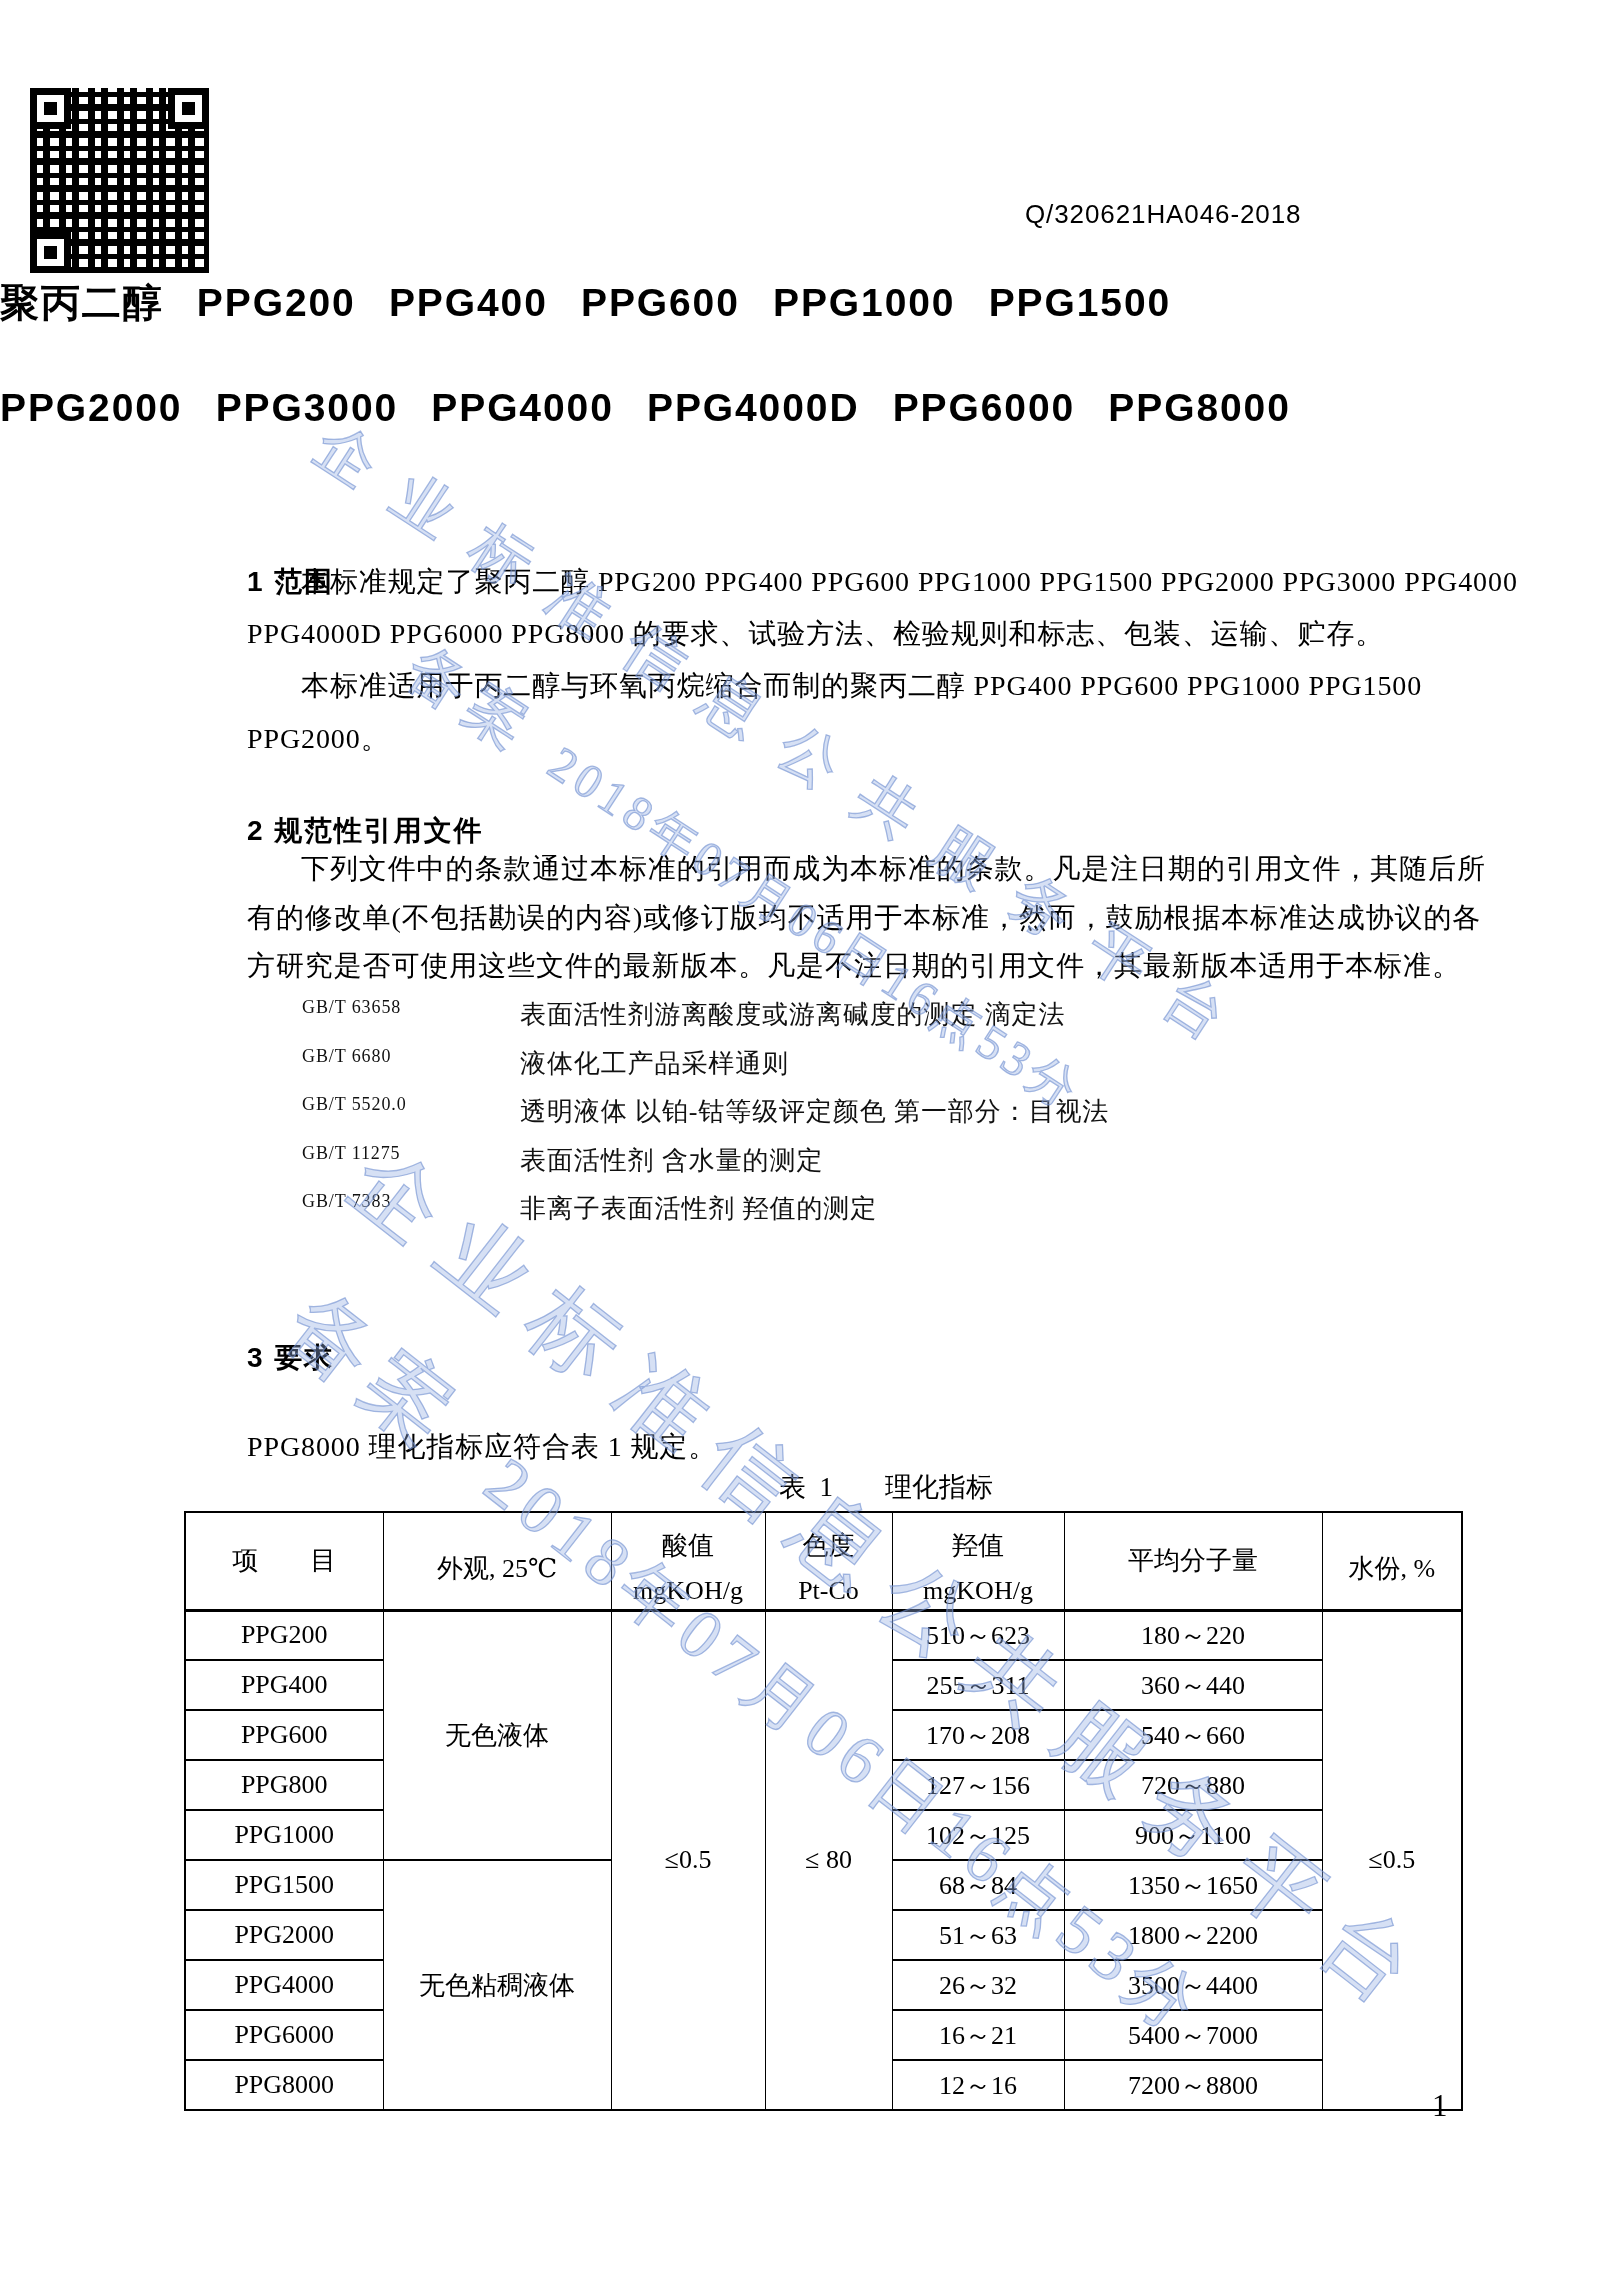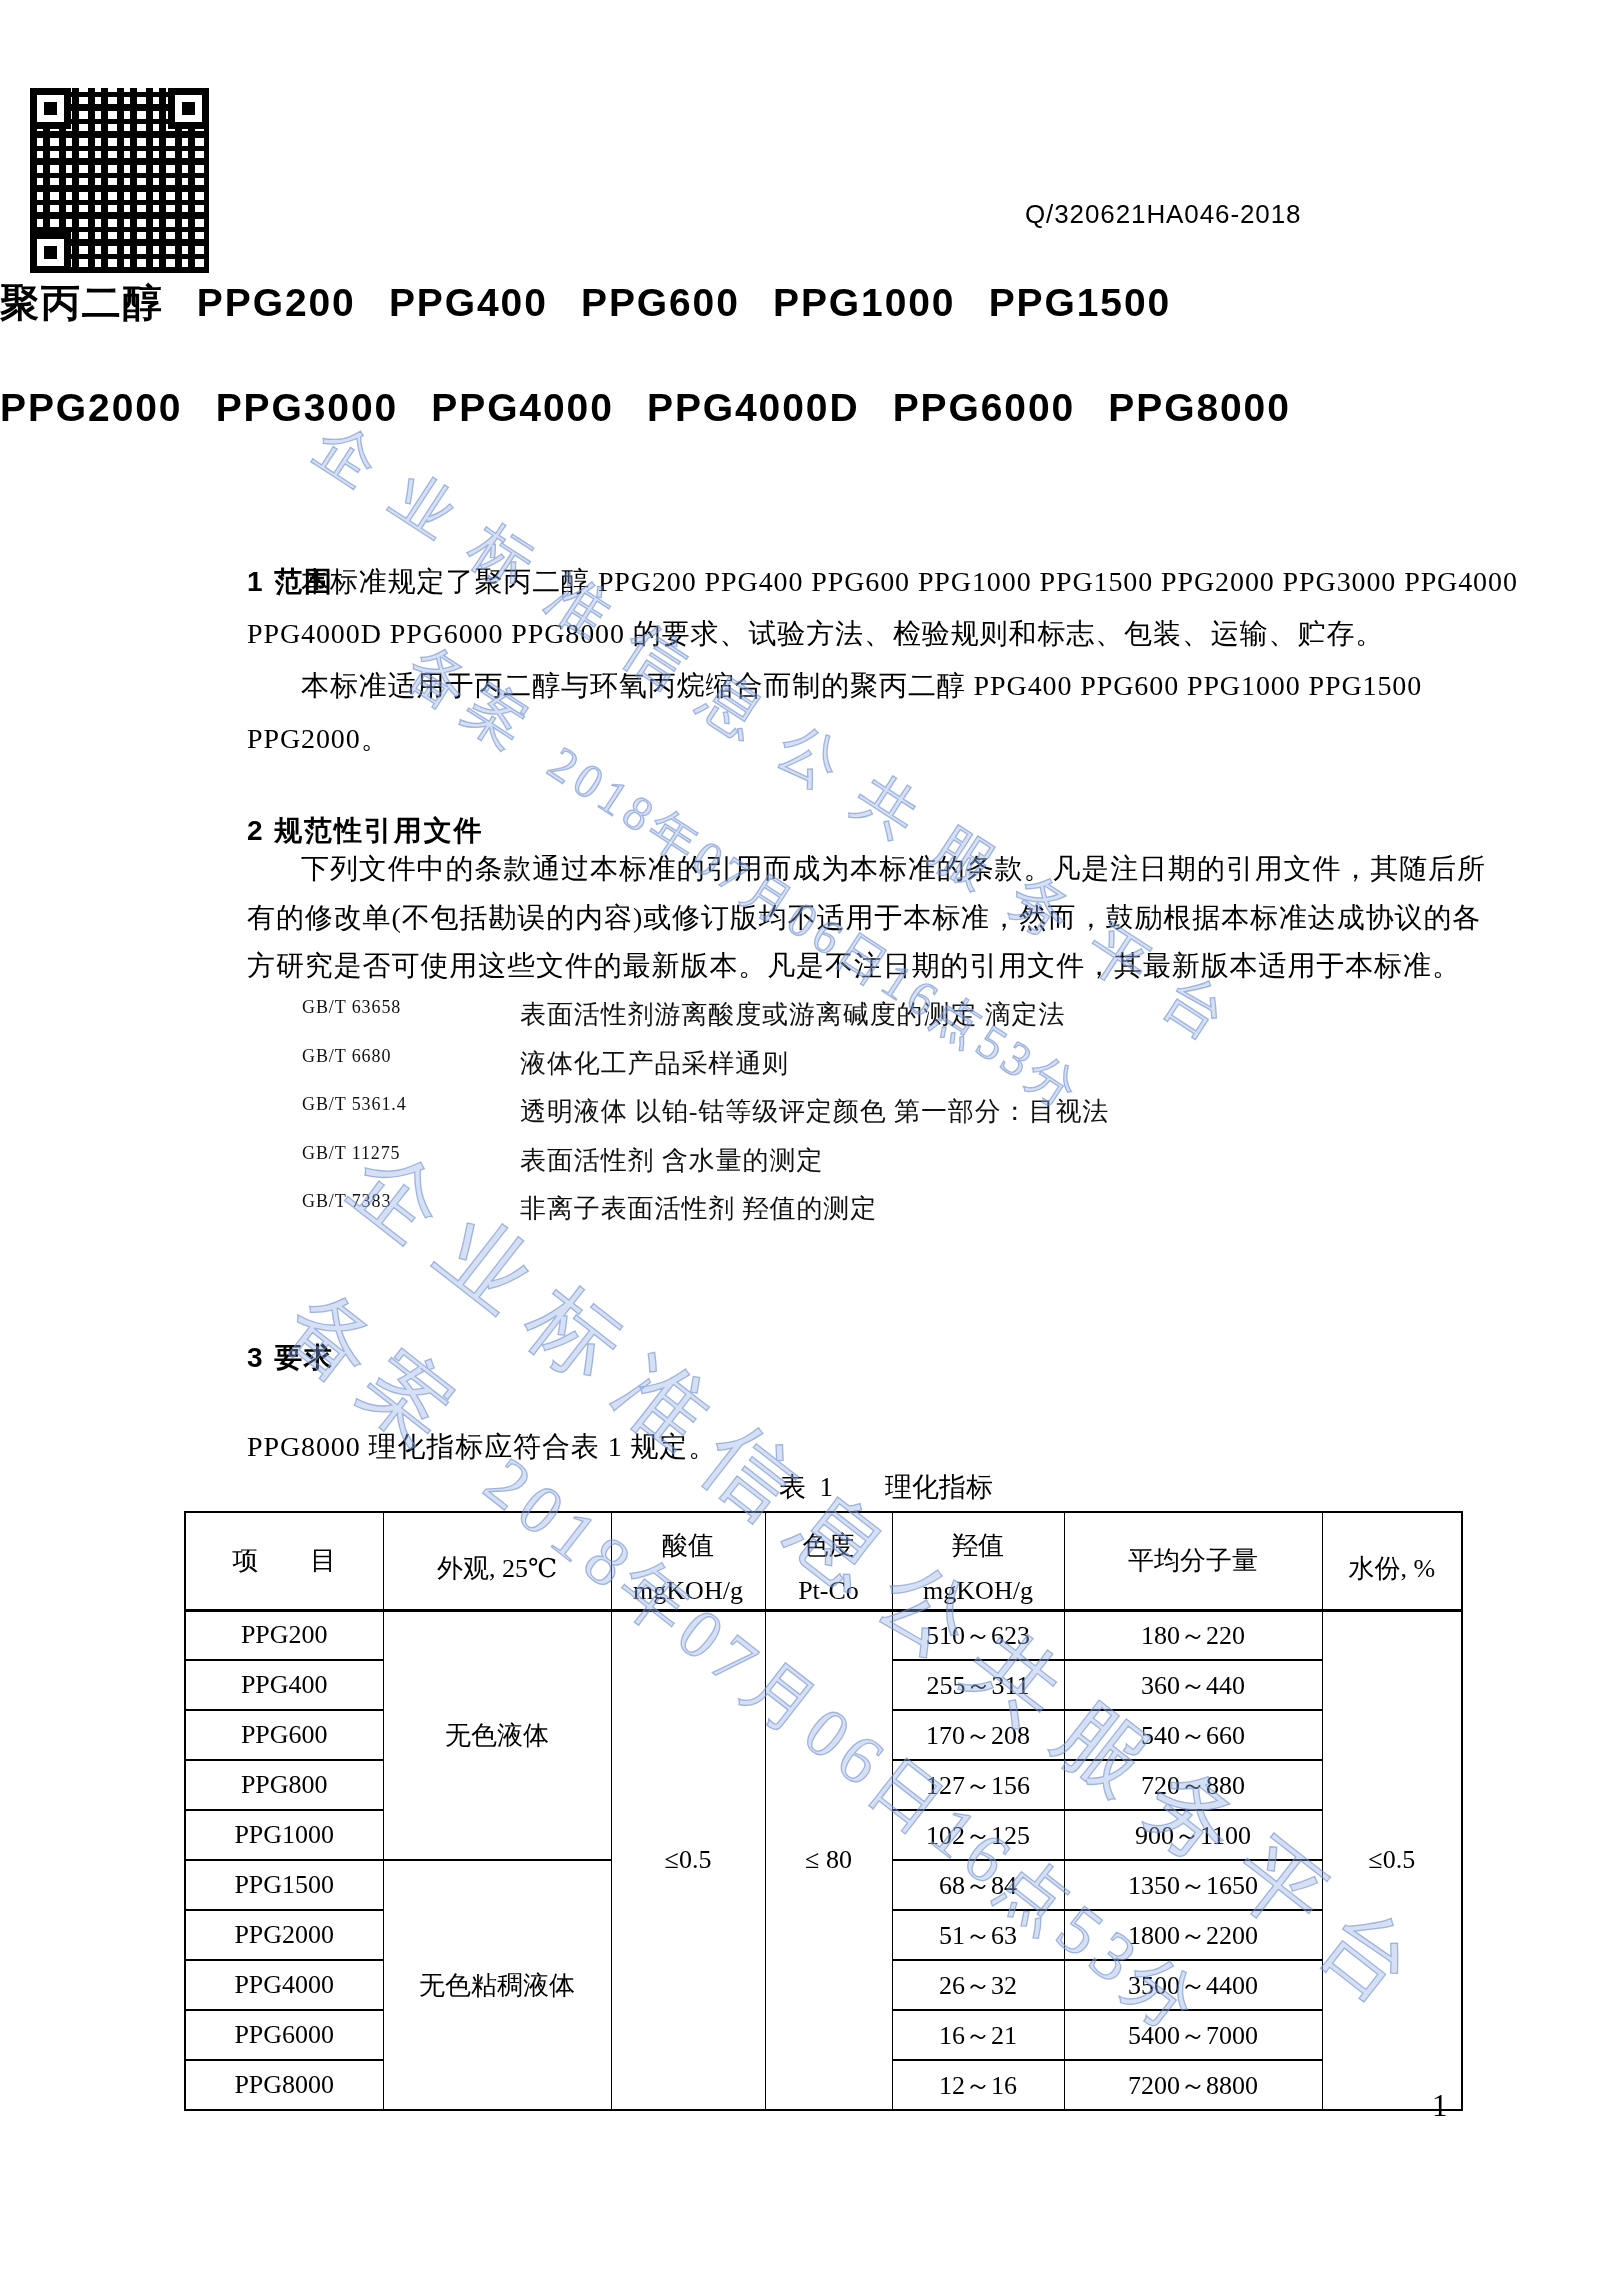"GB/T 5361.4" div.abs { text: 5361.4 -> 5520.0 }
